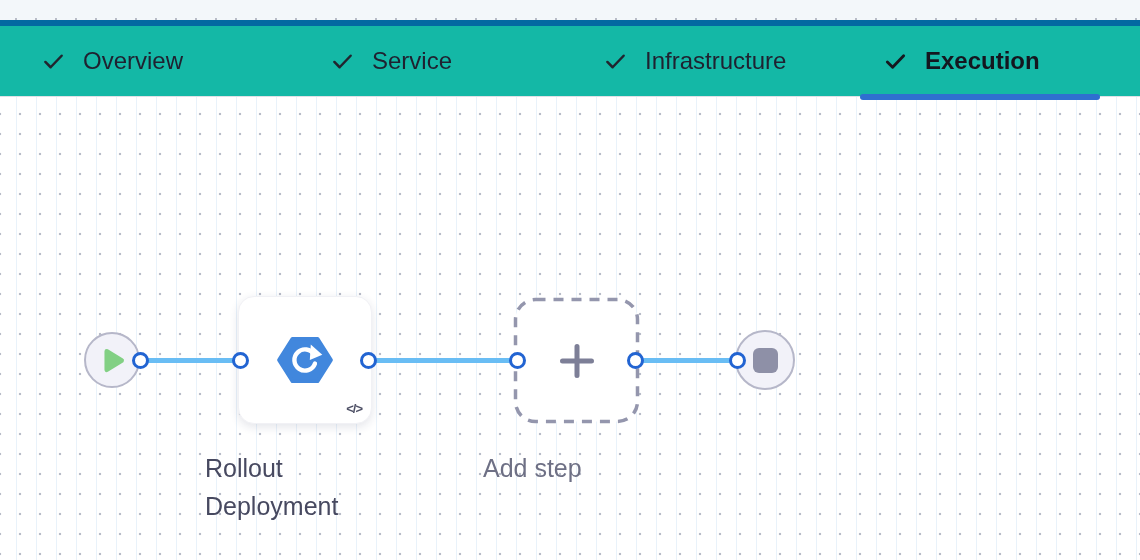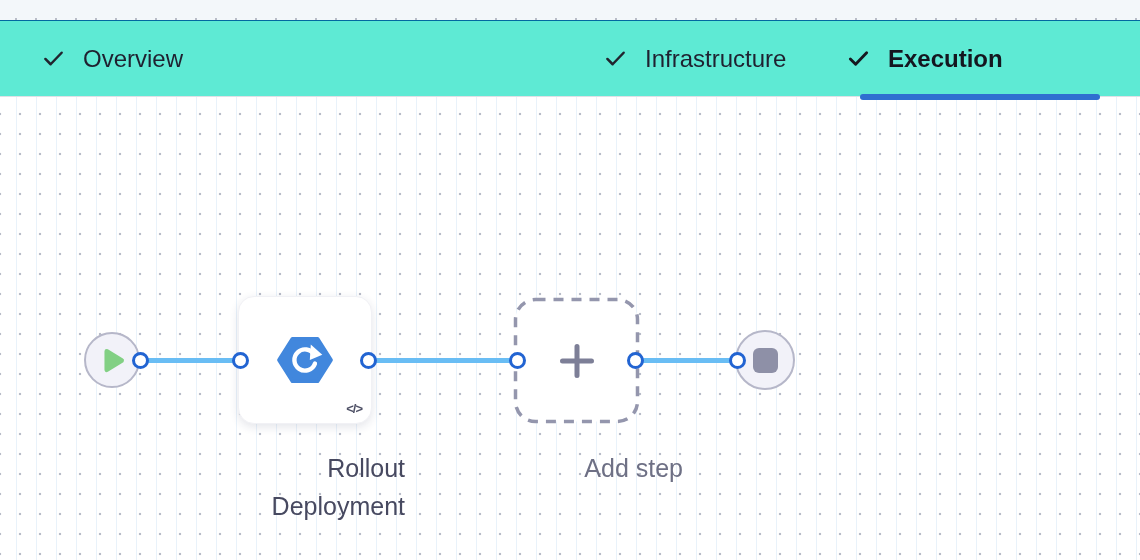"Overview" .tabbar { background: #5eead4 -> #14b8a6; border-top: 1px solid #0369a1 -> 6px solid #0369a1 }
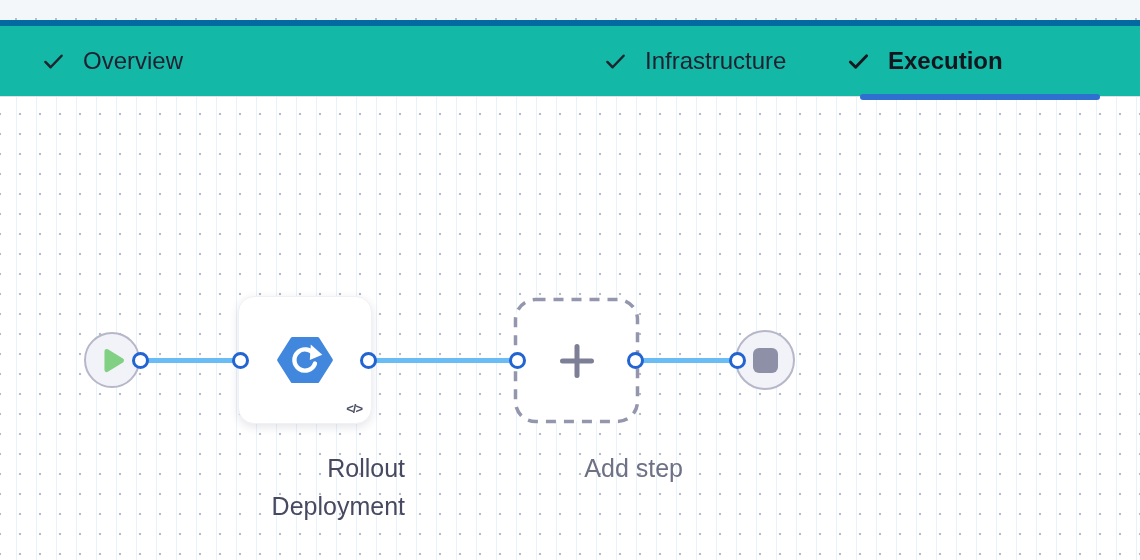"Service" div.tab { html: none -> <div> <span> <svg> <path></path> </svg> </span> <span>Service</span> </div> }
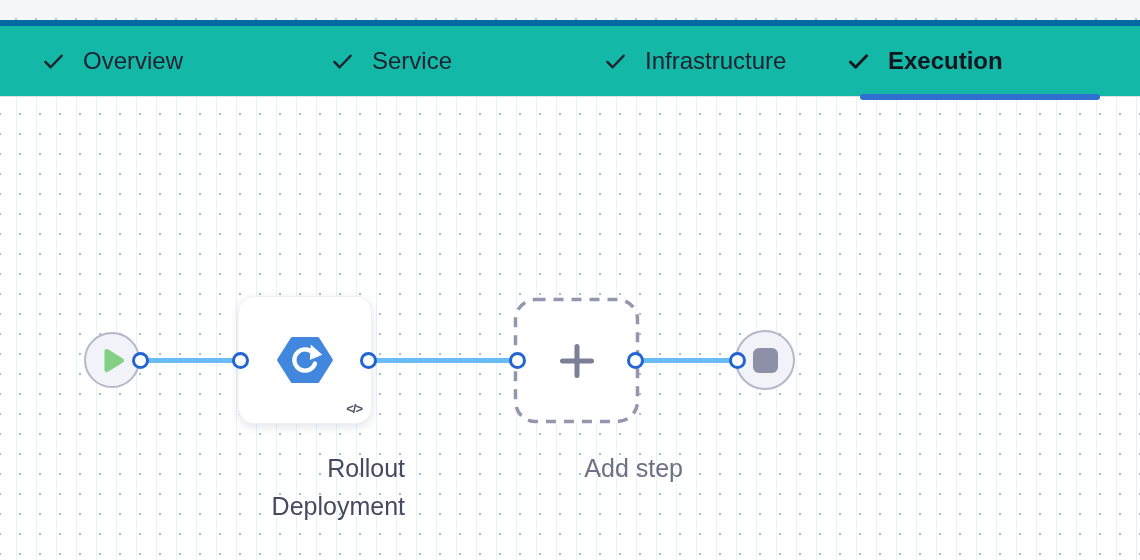"Execution" div.tab { left: 847px -> 884px }
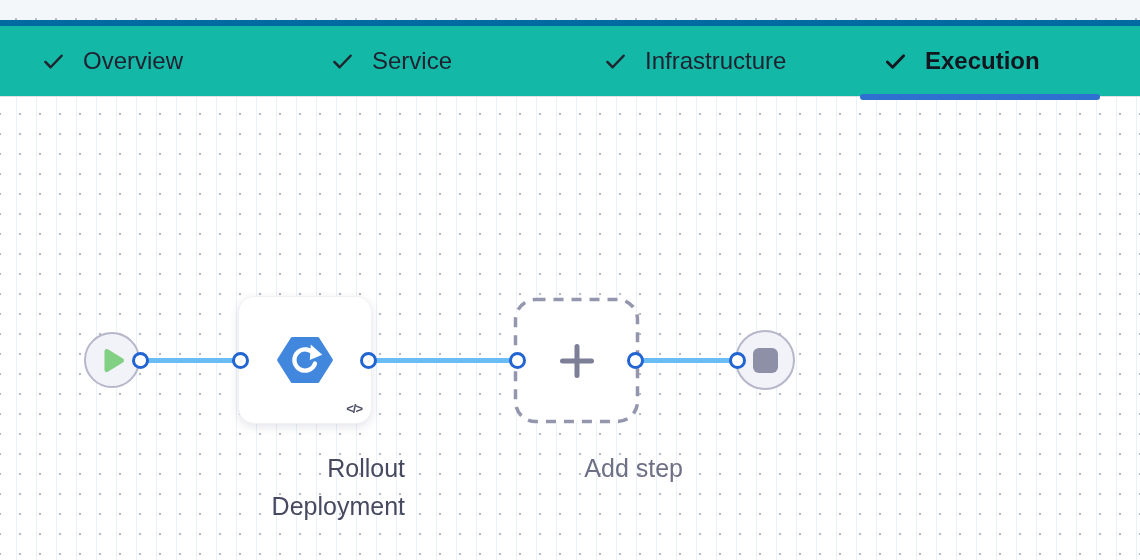"Rollout Deployment" .node-label { text-align: right -> left }
